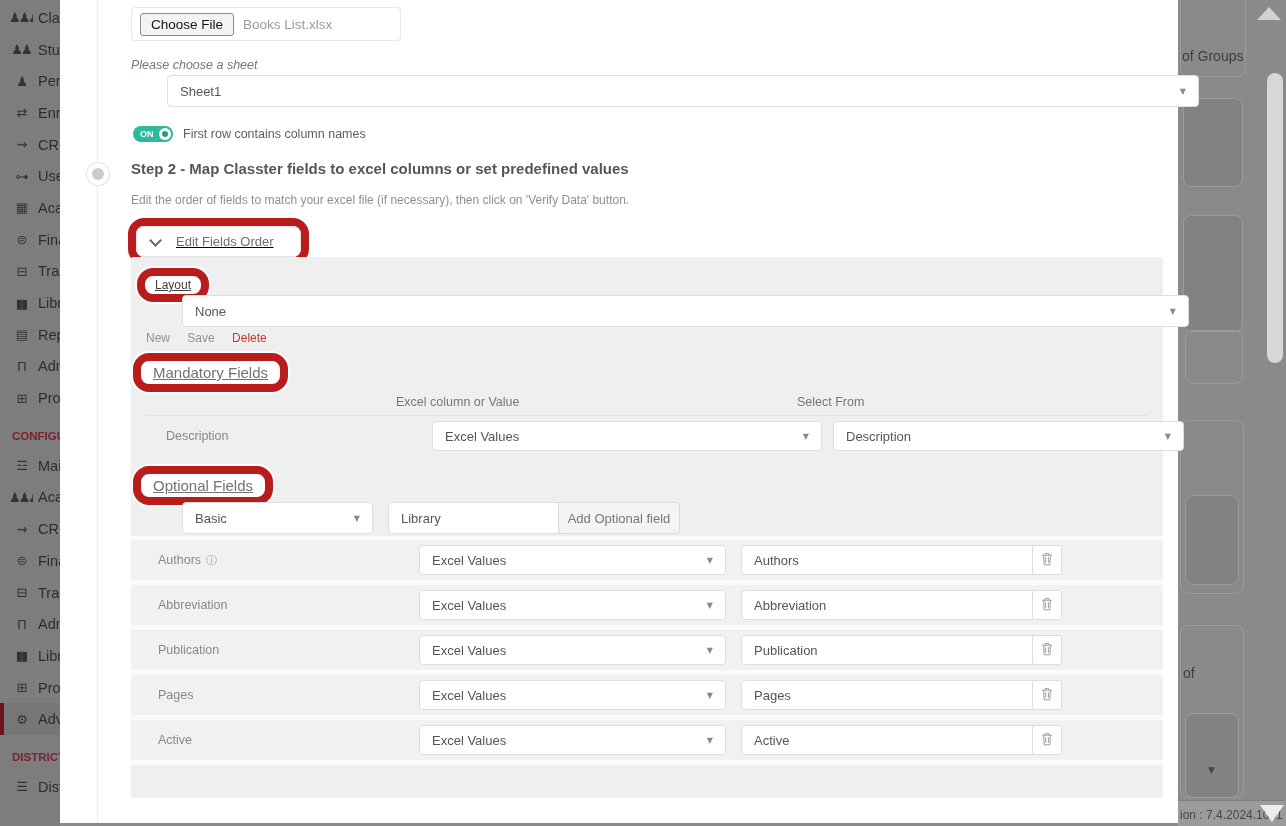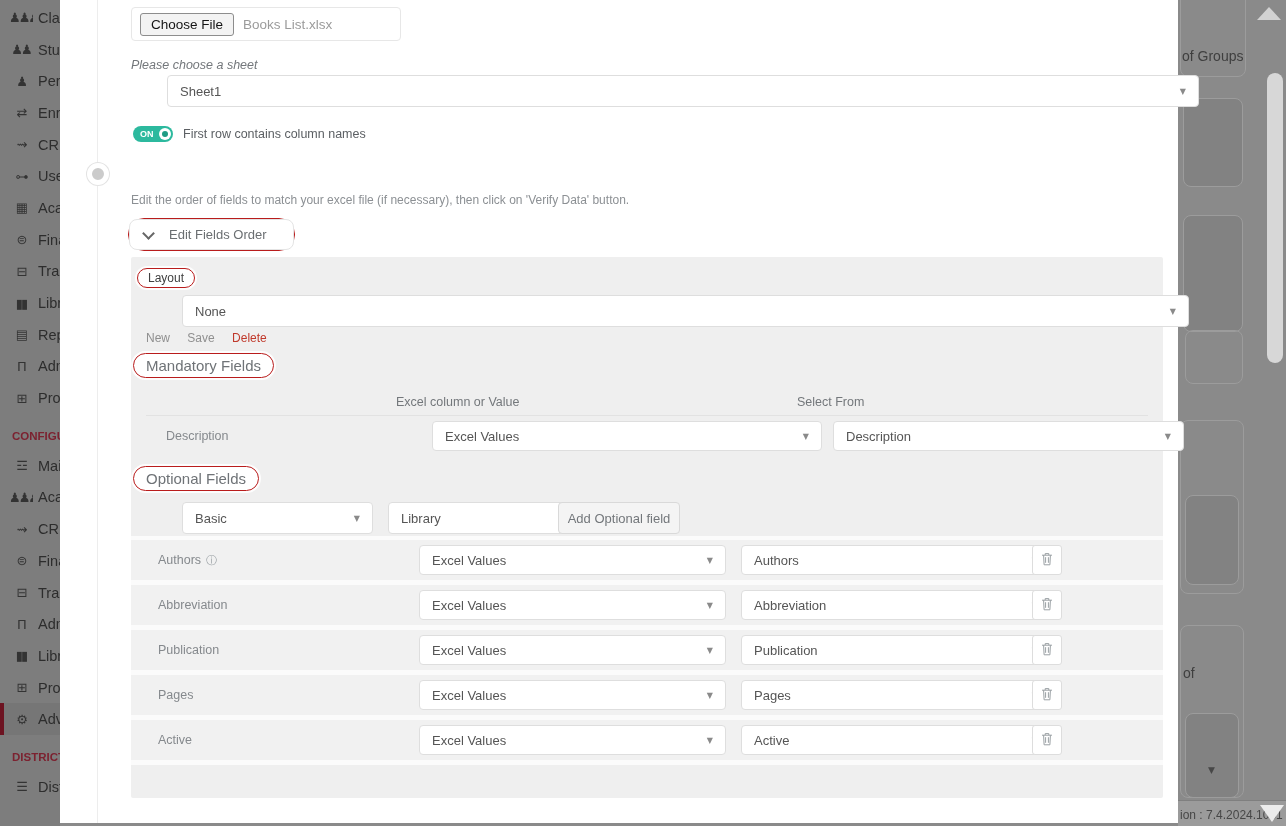"Step 2 - Map Classter" div.step-title { html: none -> <div>Step 2 - Map Classter fields to excel columns or set predefined values</div> }
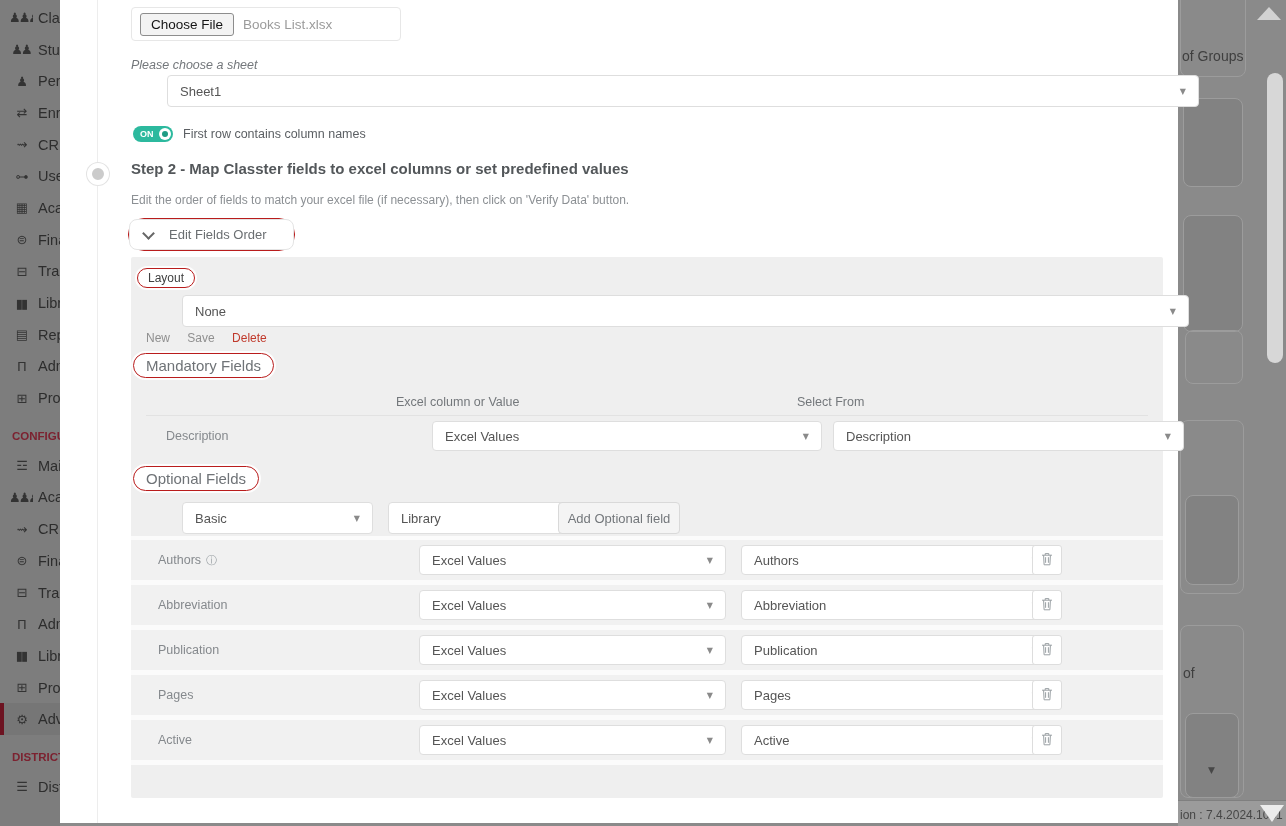"Edit Fields Order" .ann { border: 1px solid #b91c1c -> 8px solid #b91c1c; text-decoration: none -> underline }
